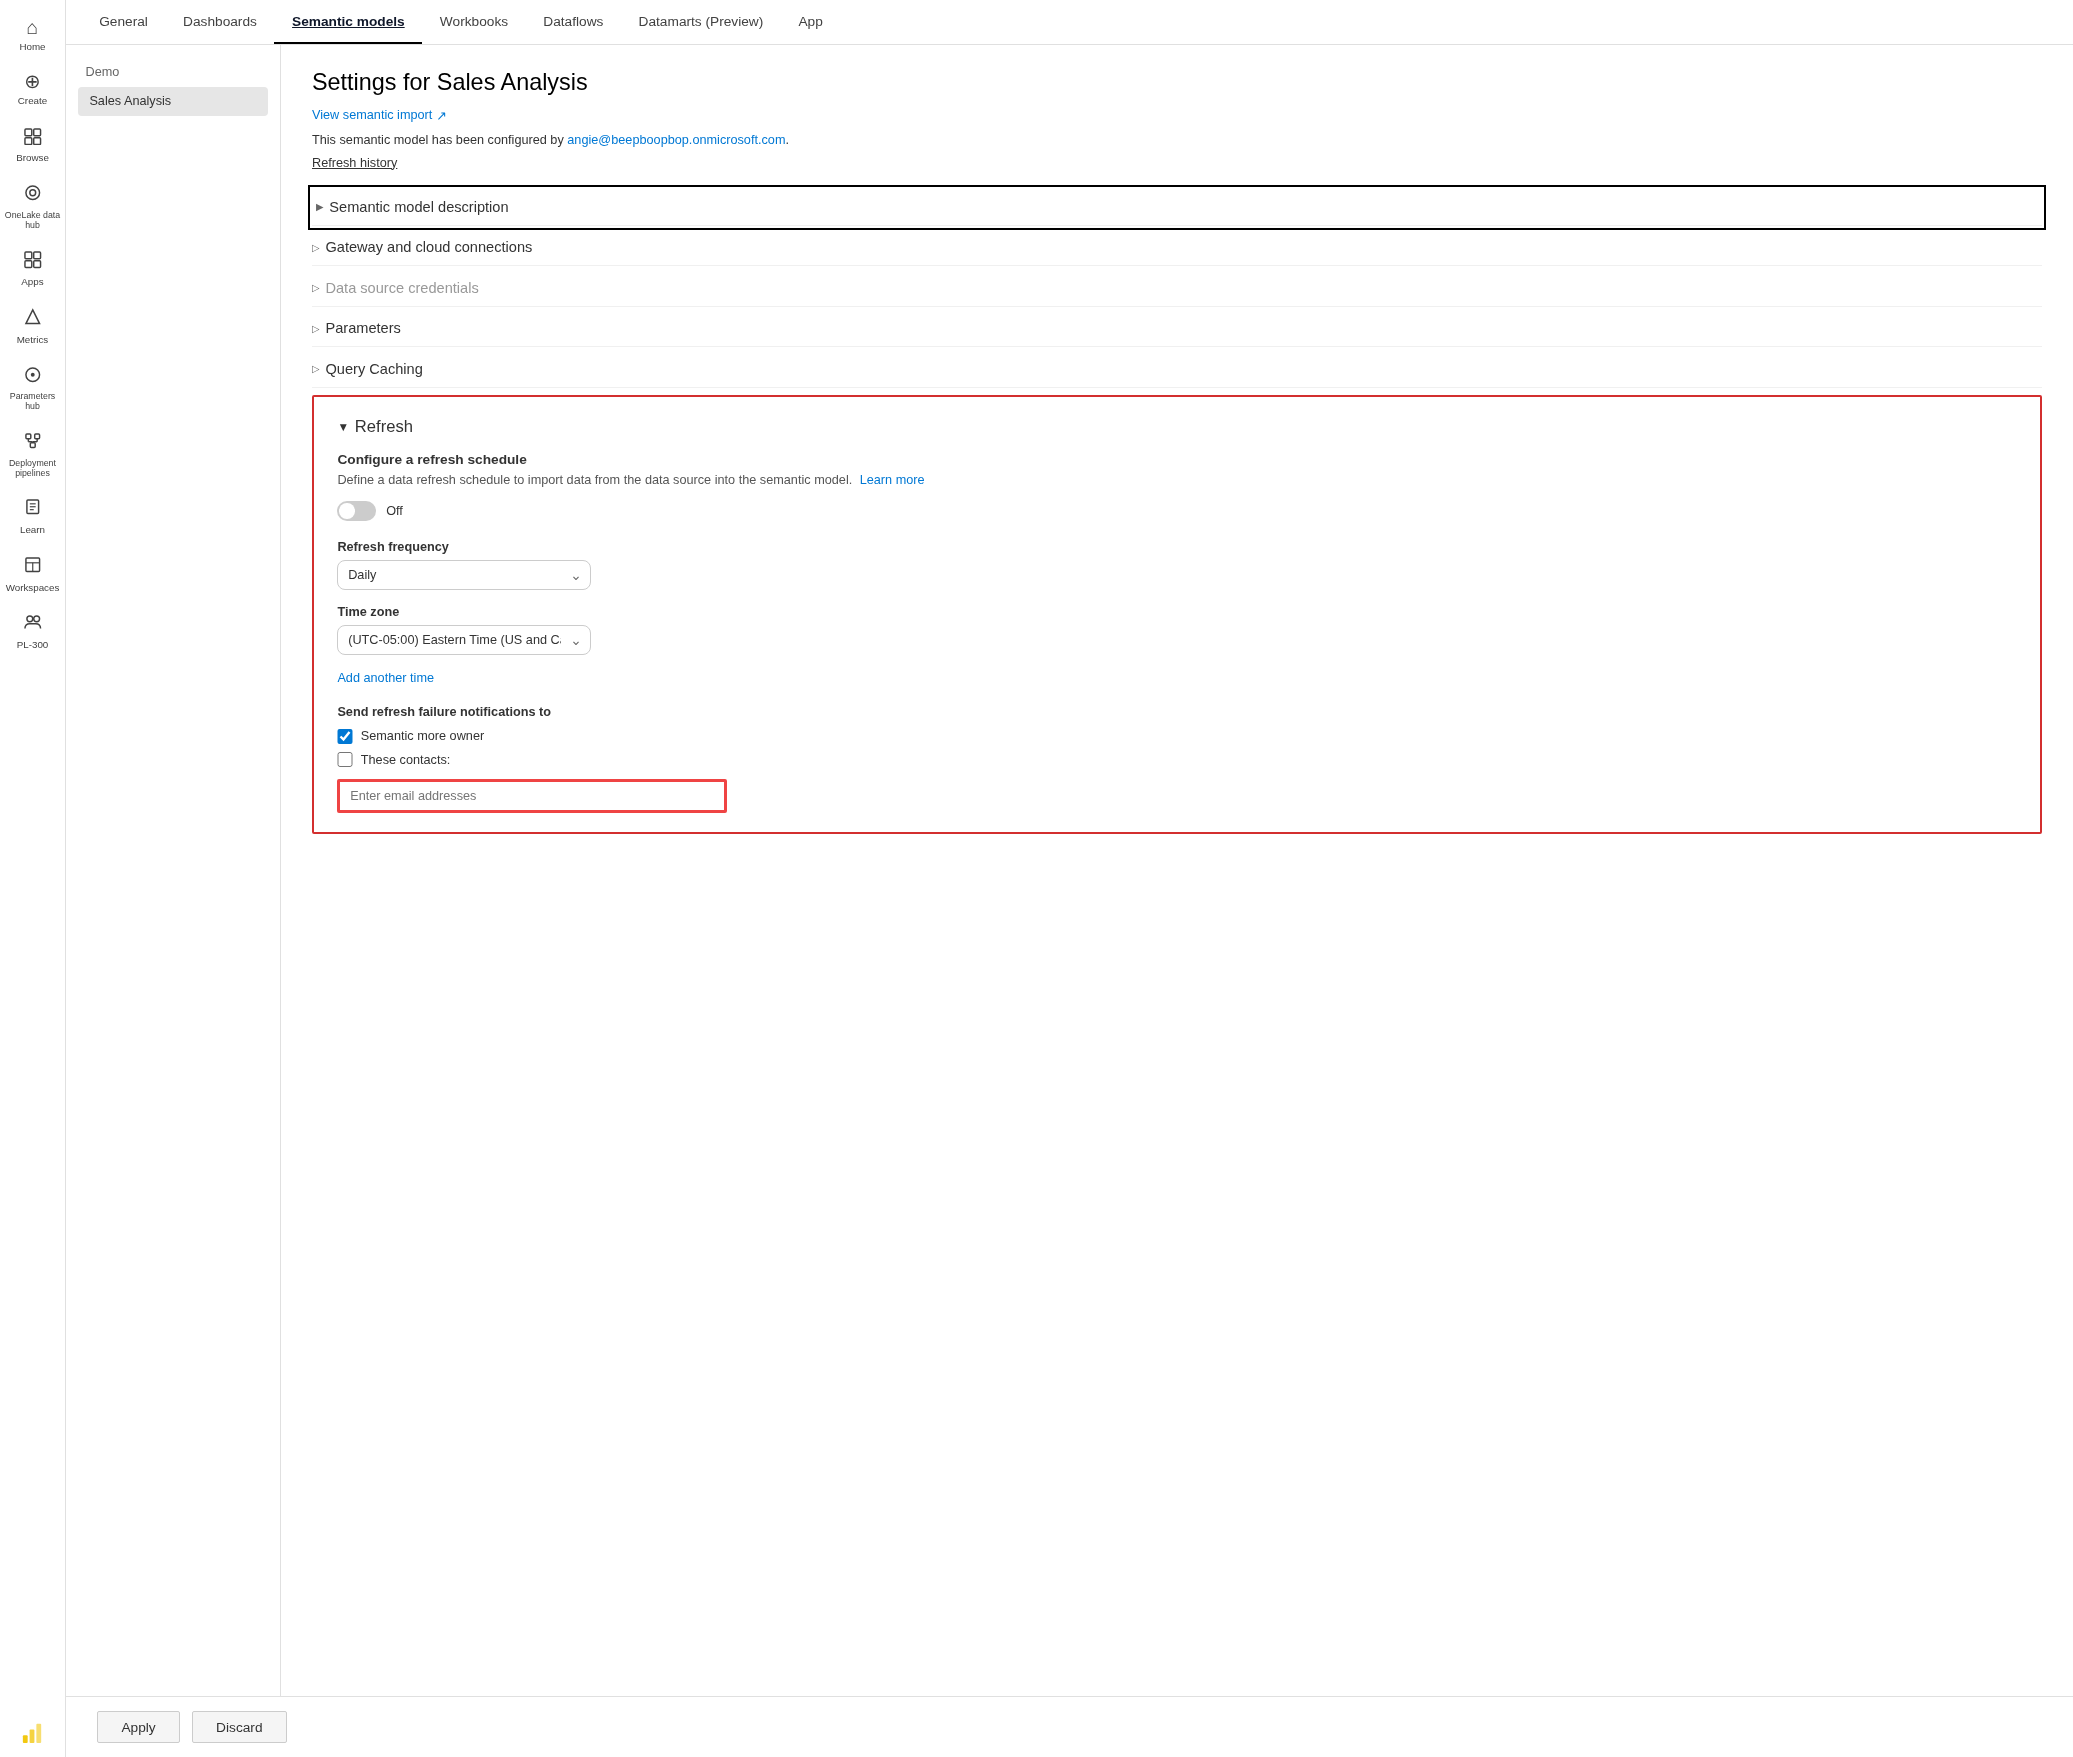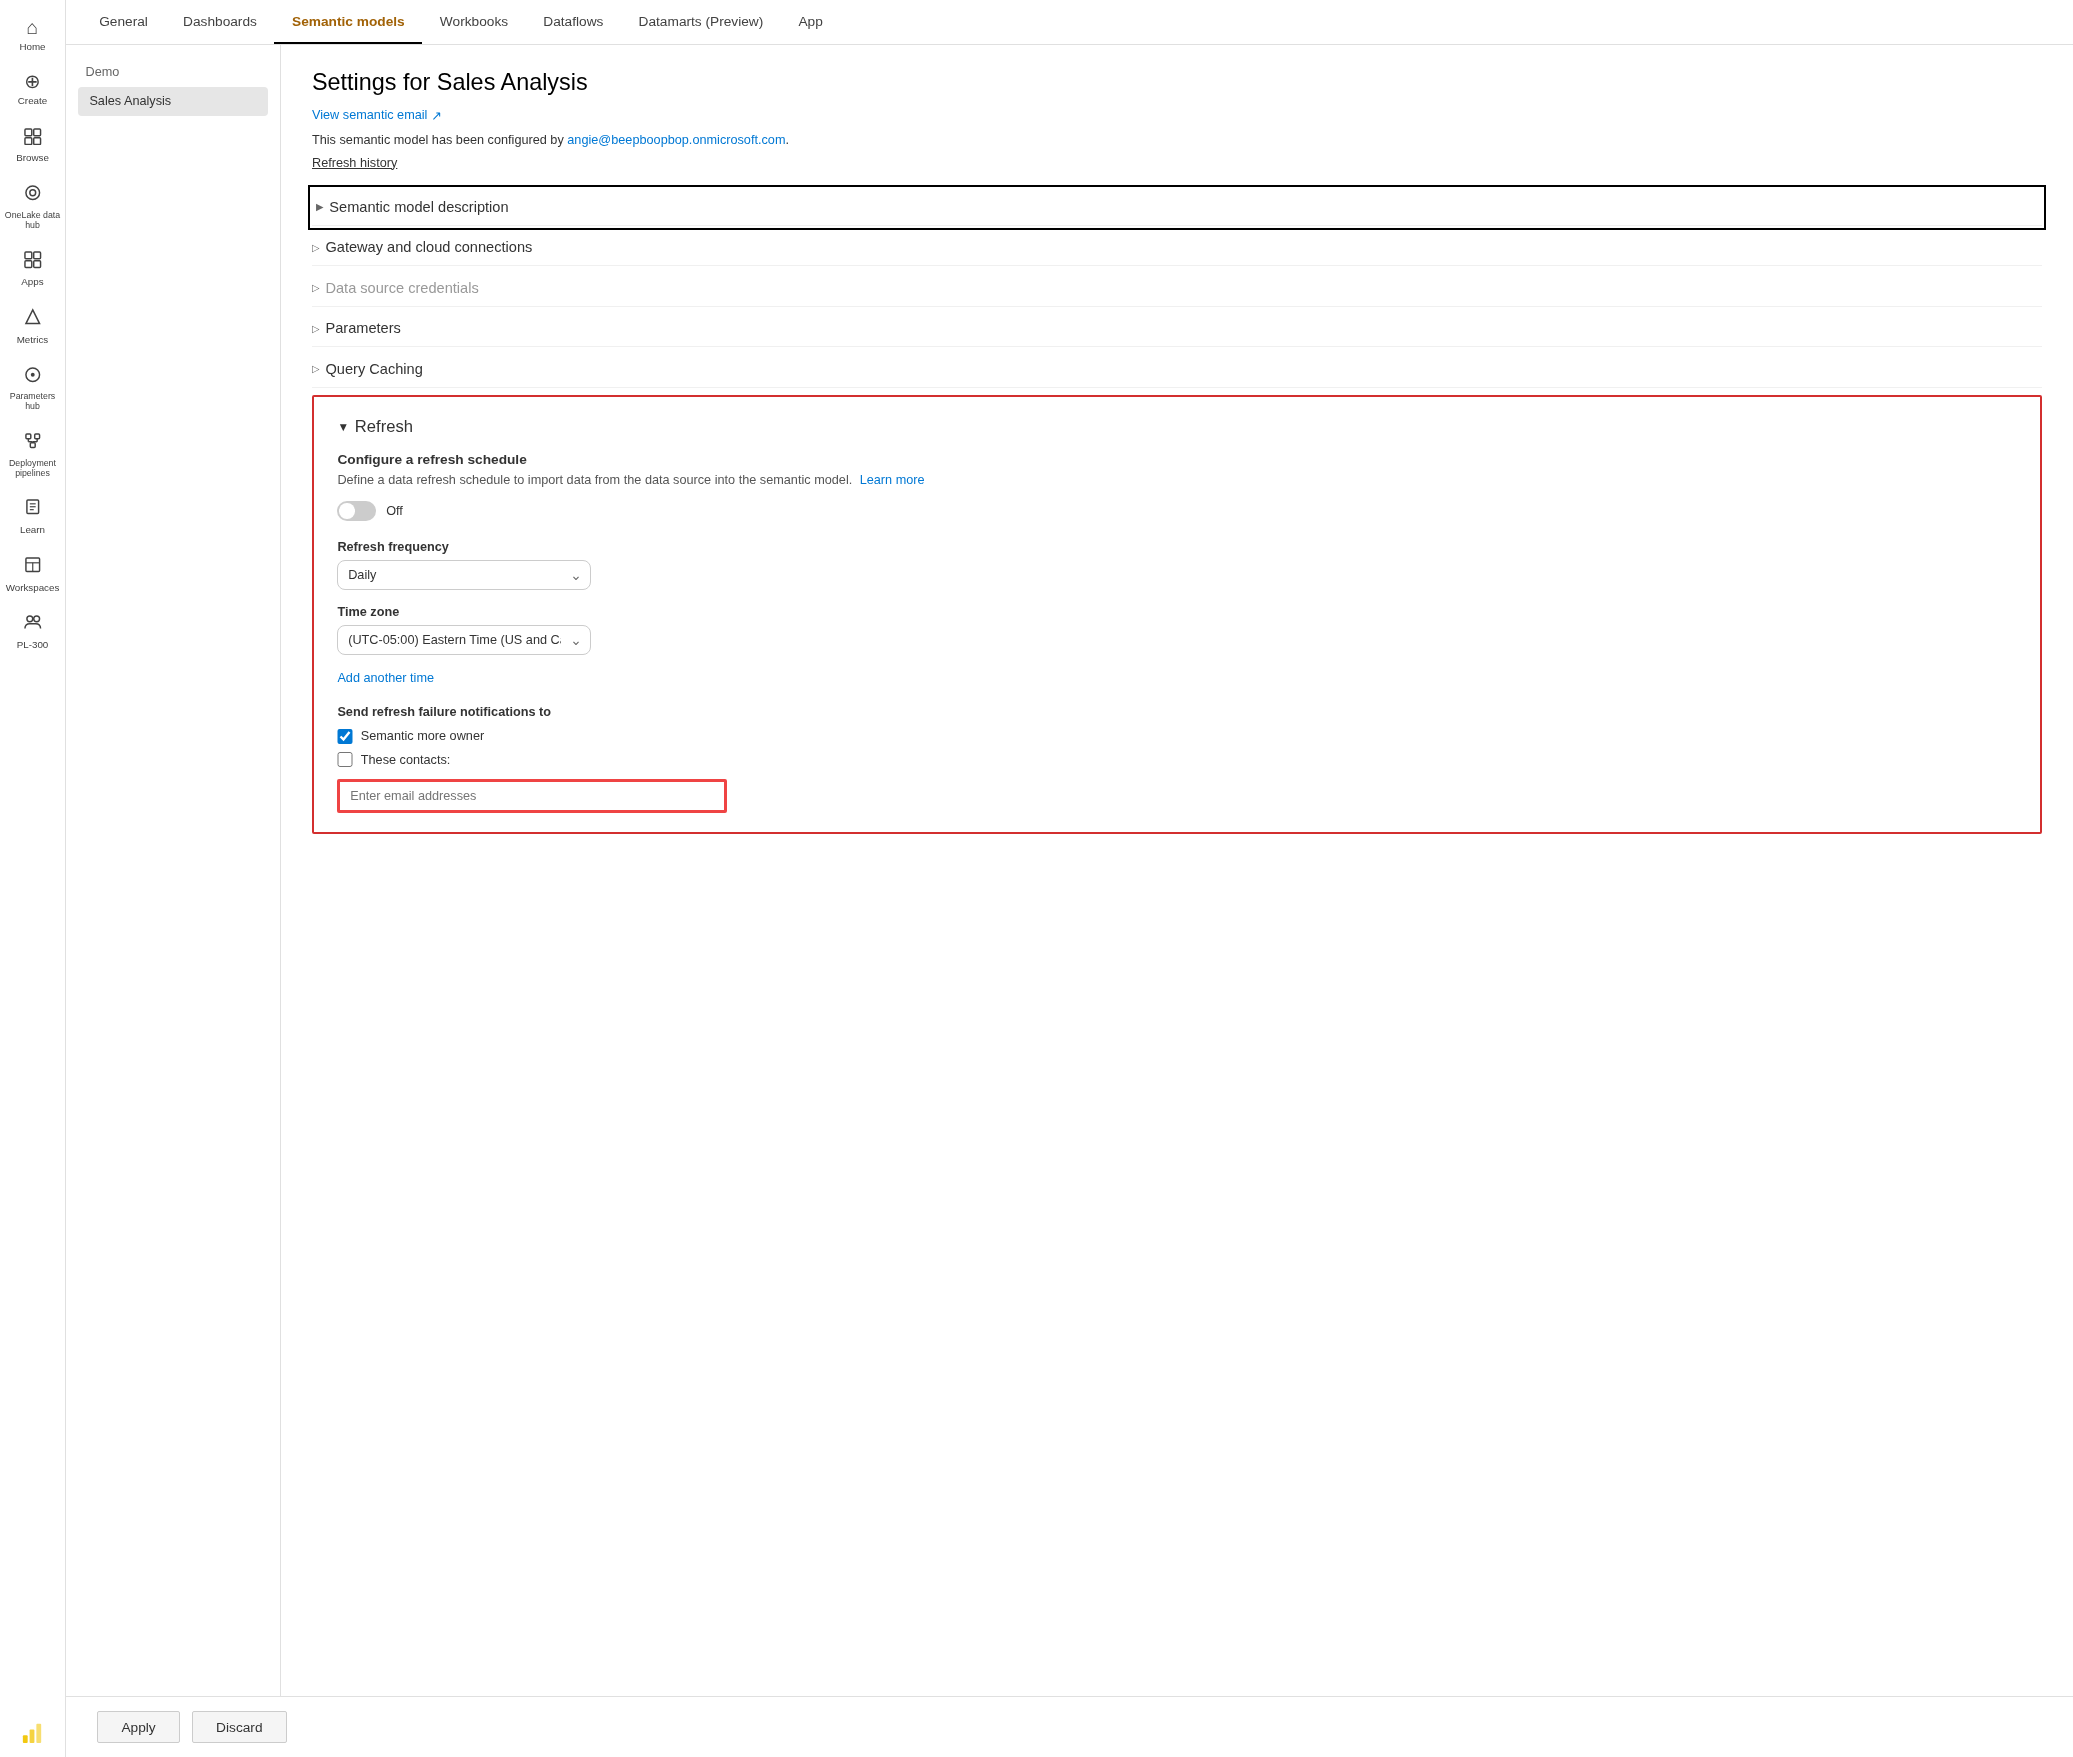"Semantic models" .top-tab.active { color: #a16207 -> #0f172a; text-decoration: none -> underline }
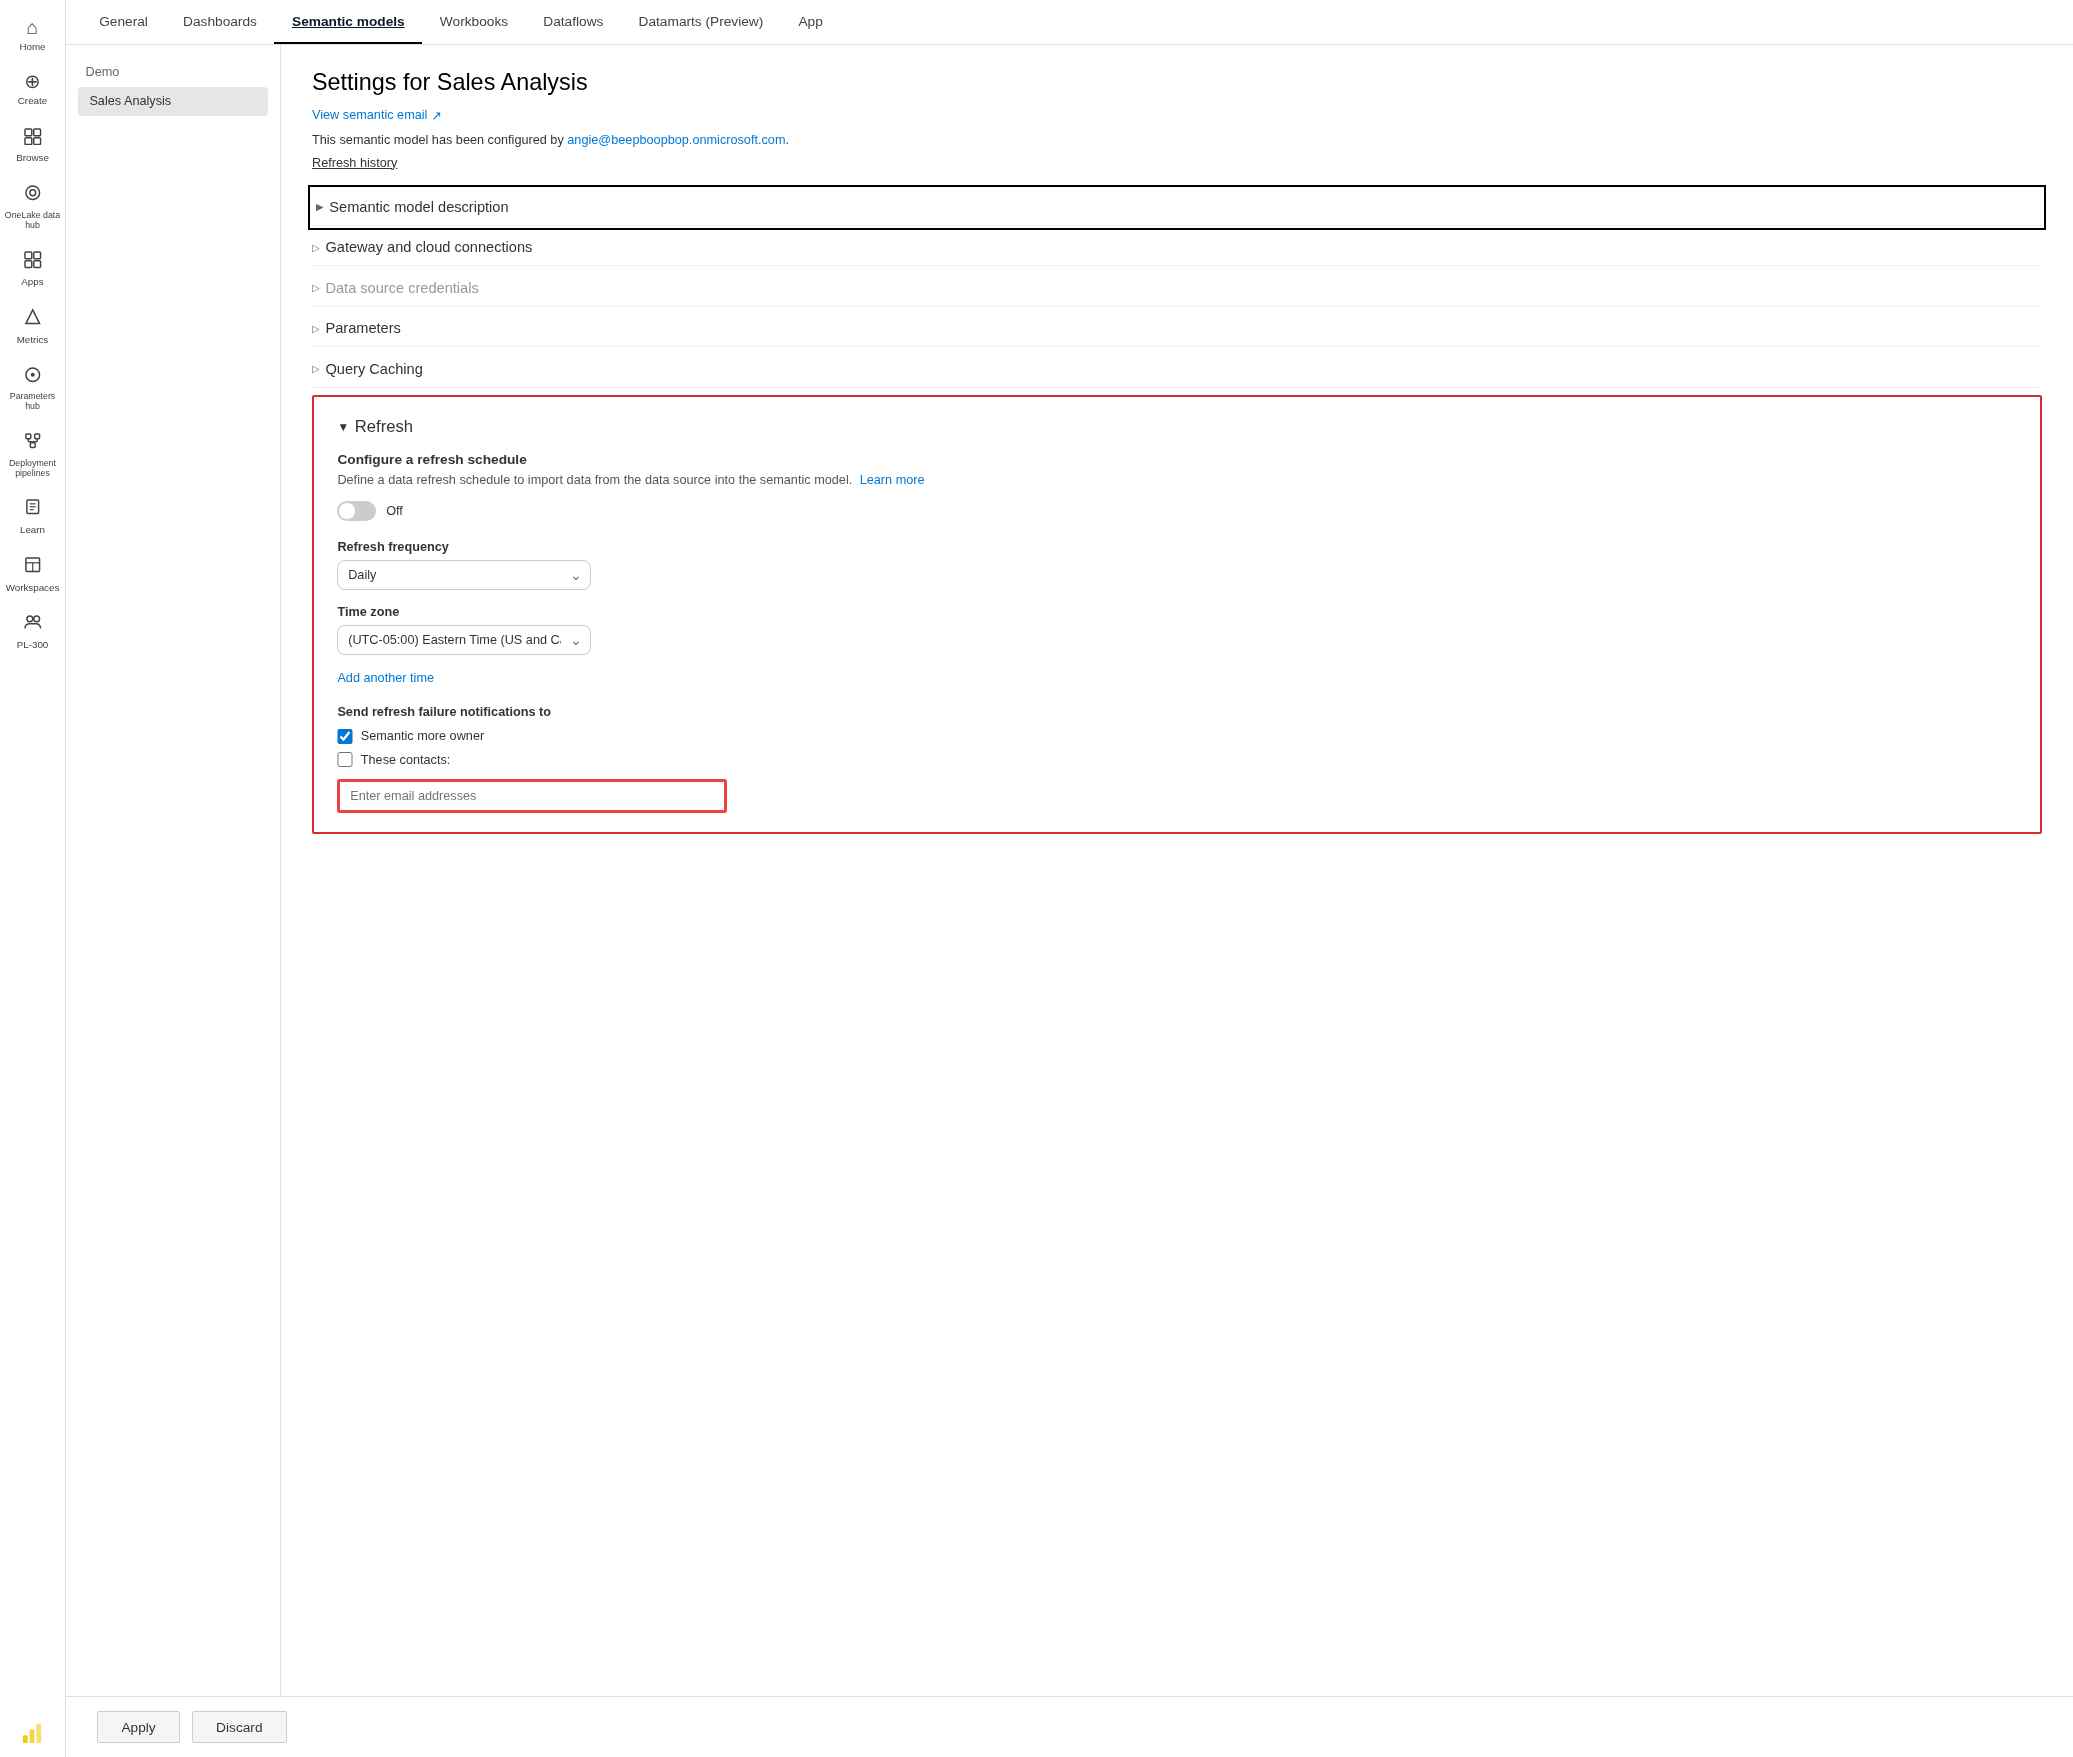"View semantic email" span { text: email -> import }
